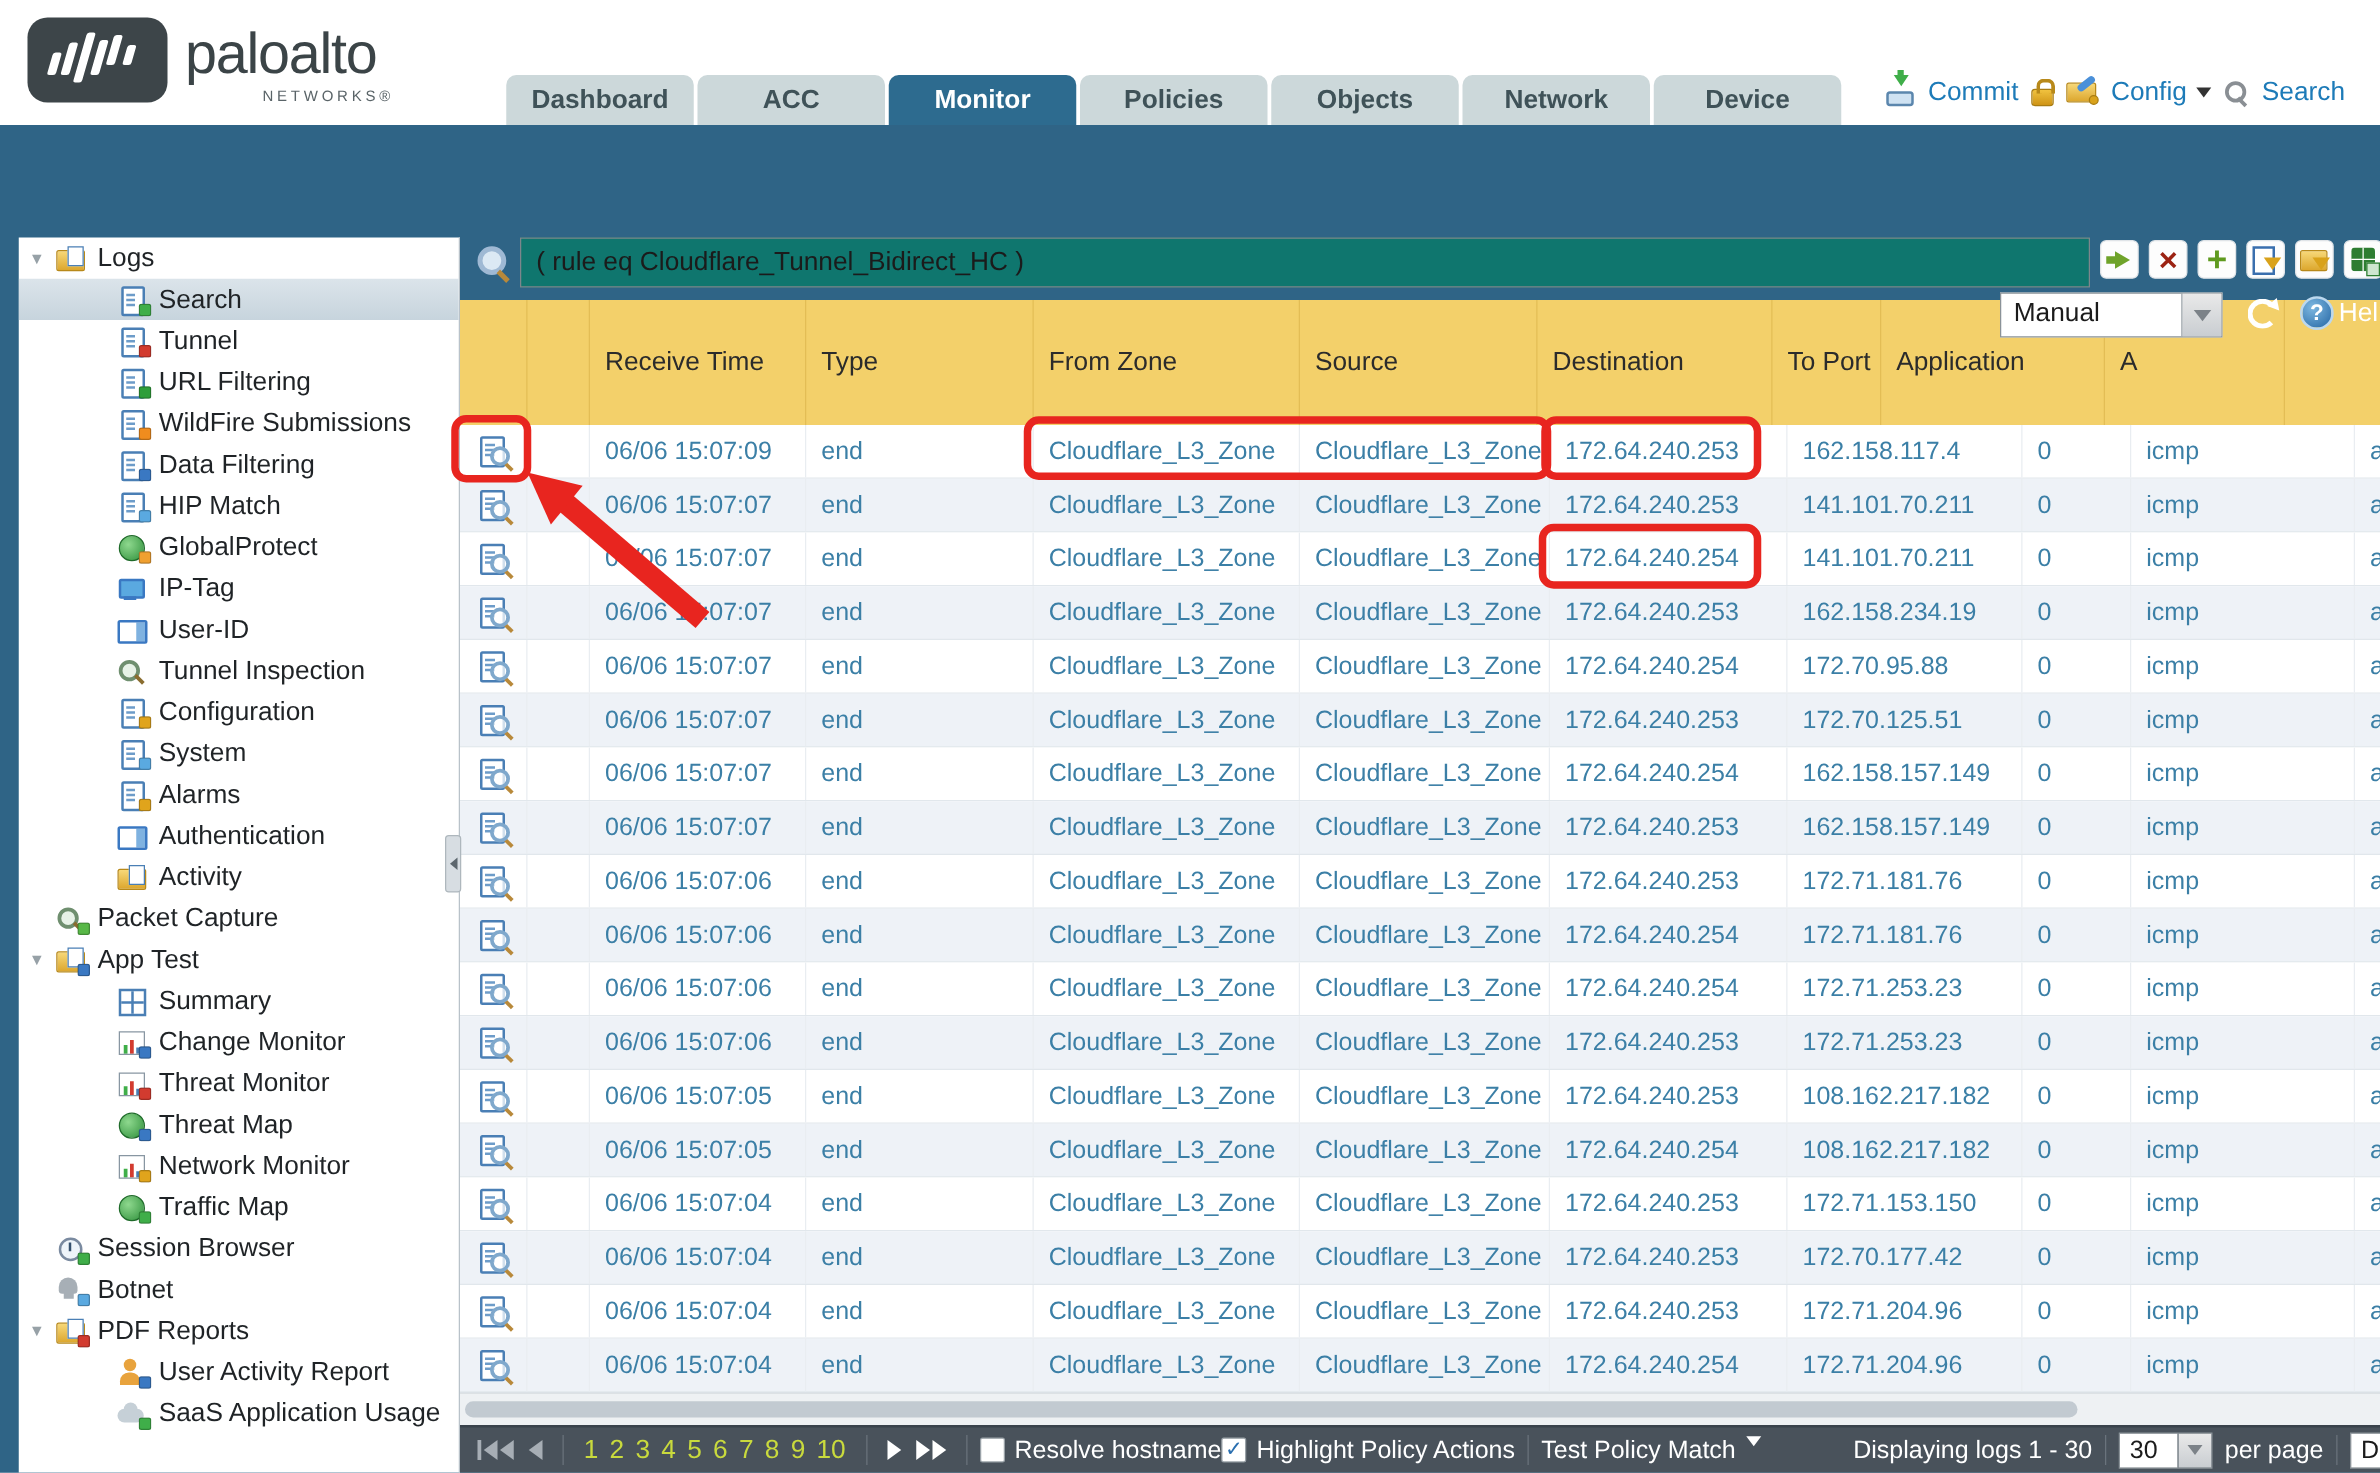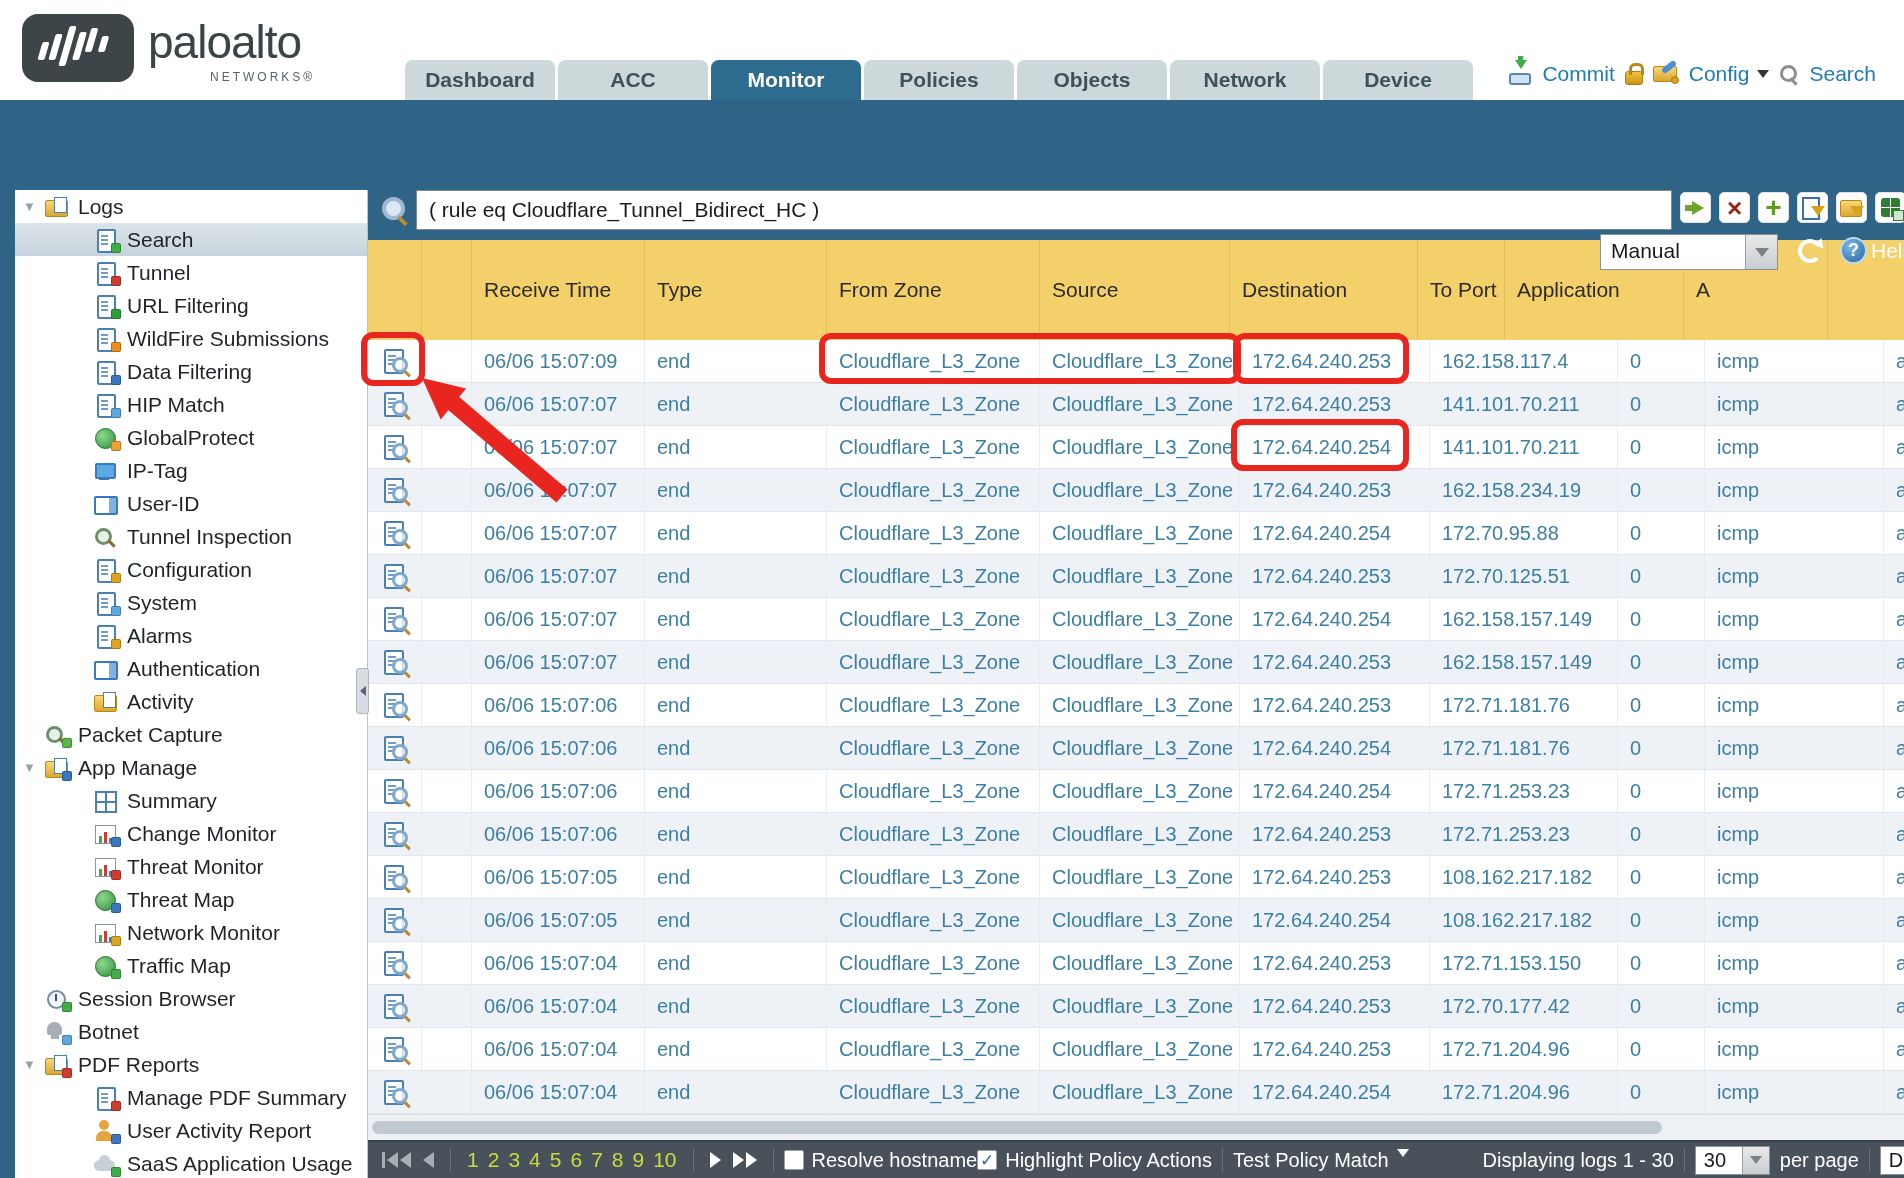"( rule eq Cloudflare_Tunnel_Bidirect_HC" .f-input { background: #ffffff -> #0f766e }
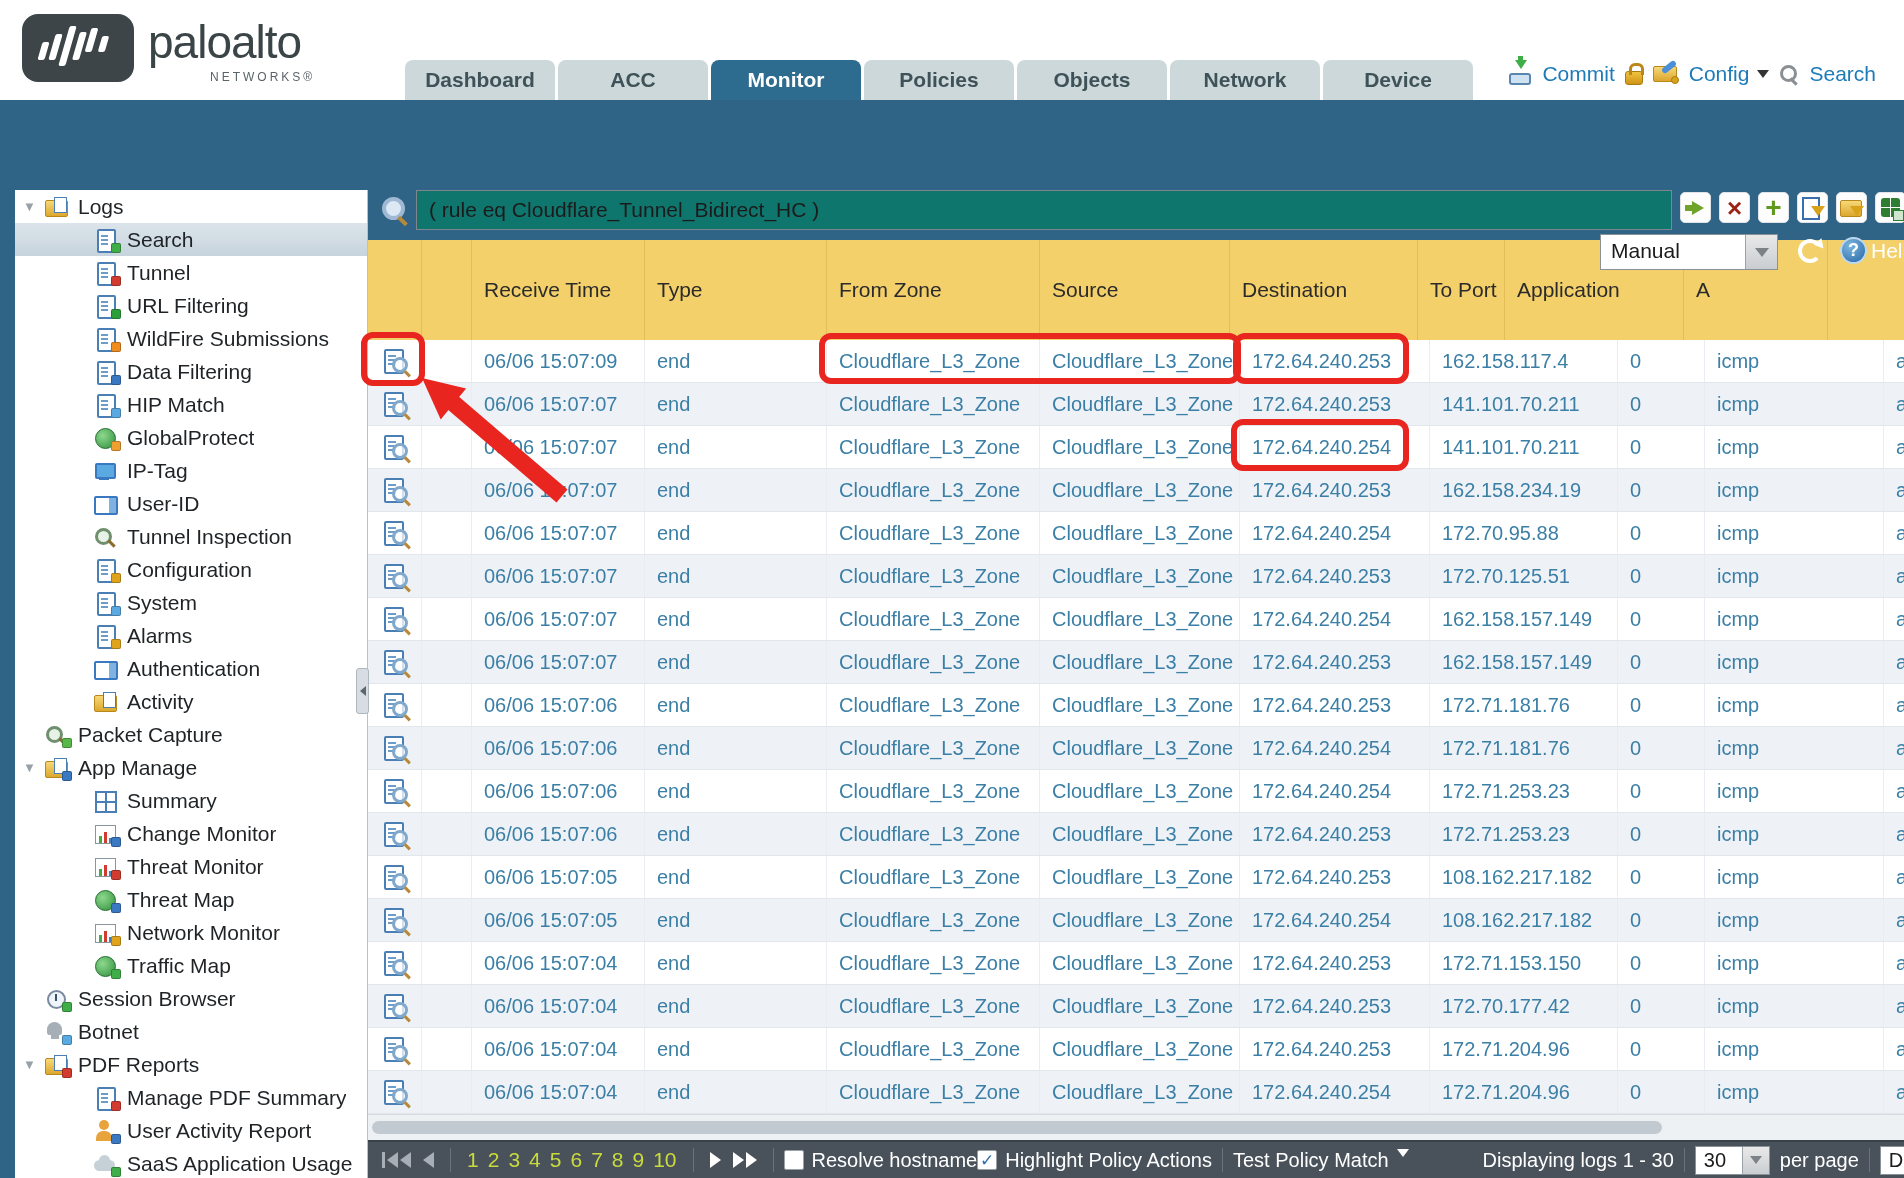"App Manage" span.sb-lbl { text: Manage -> Test }
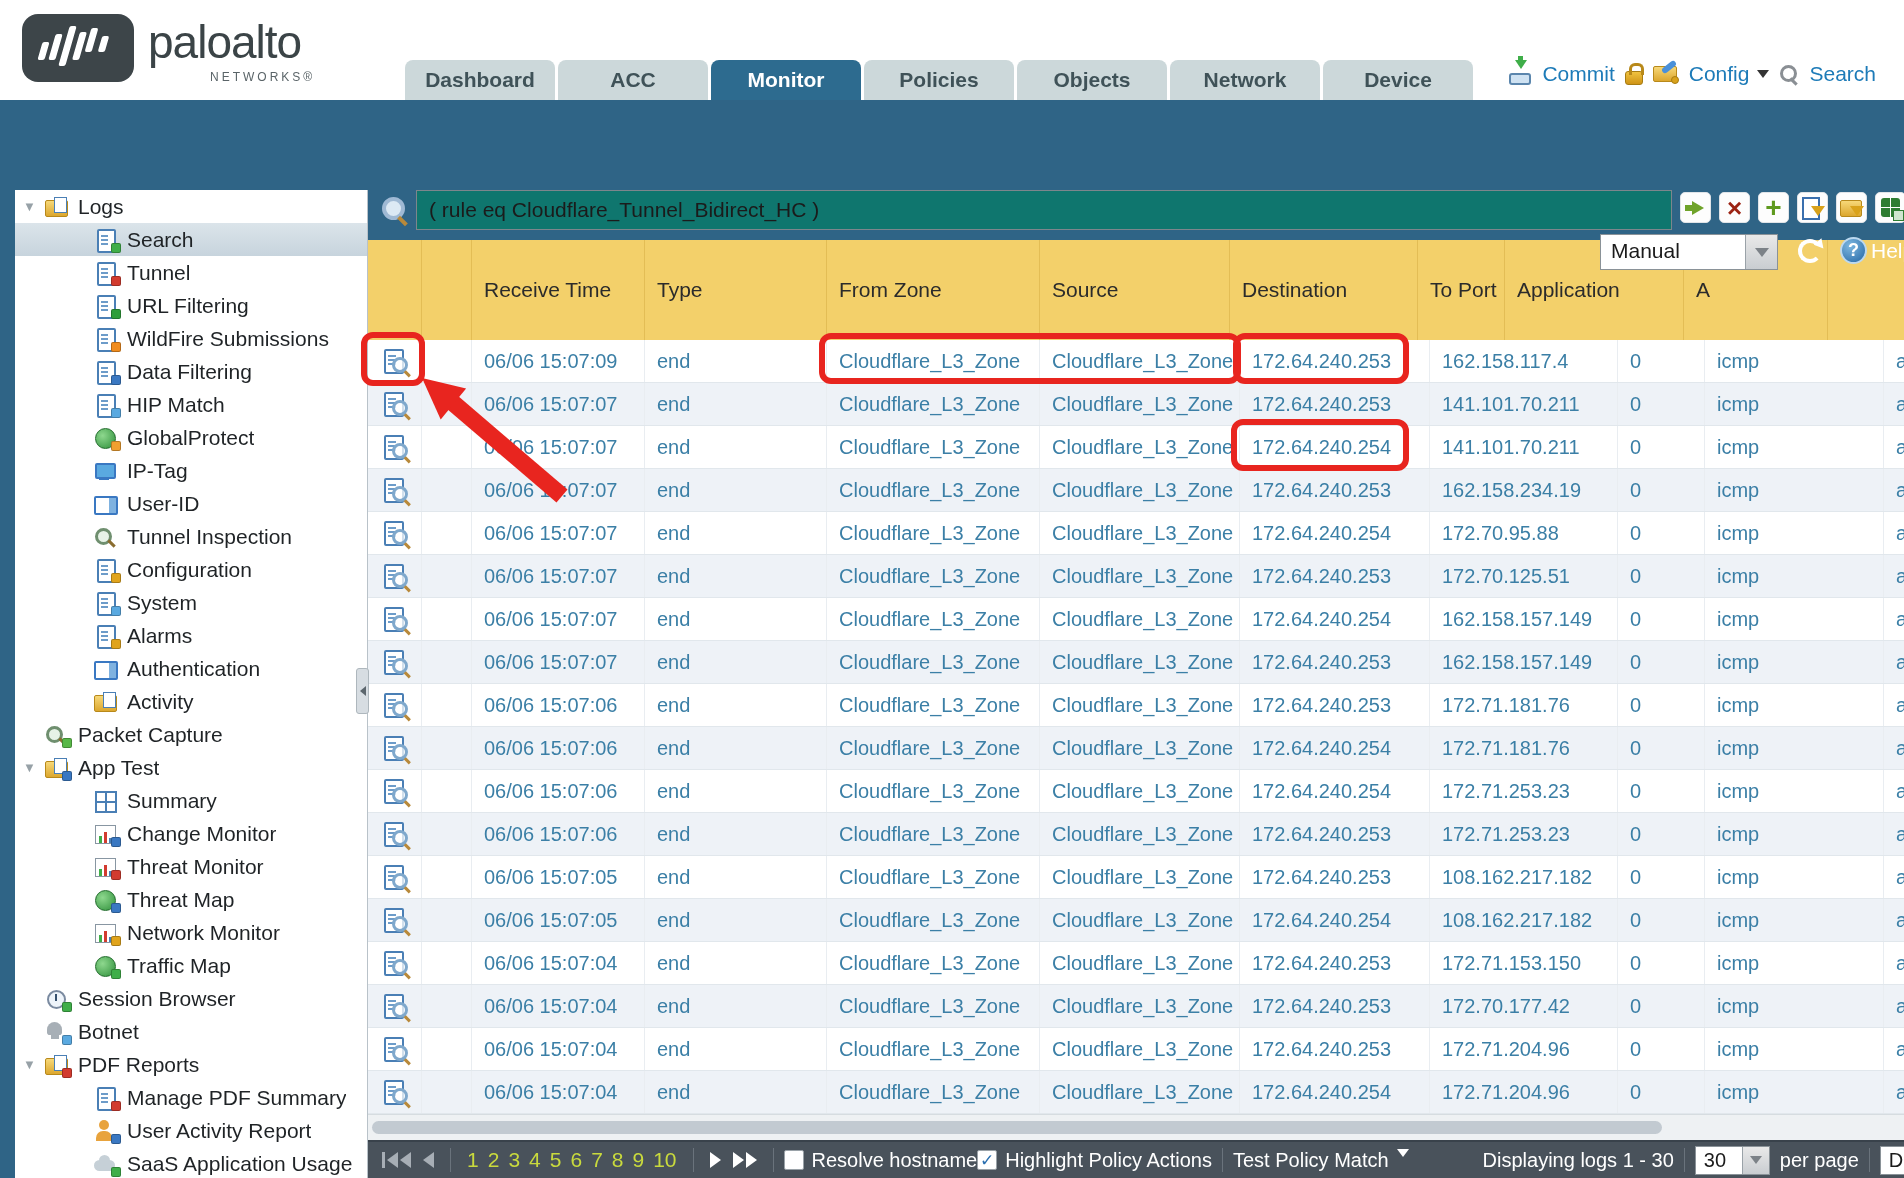"Manage PDF Summary" div.sb-item { html: <div> <span>▼</span> <span> <span></span> </span> <span>Manage PDF Summary</span> </div> -> none }
